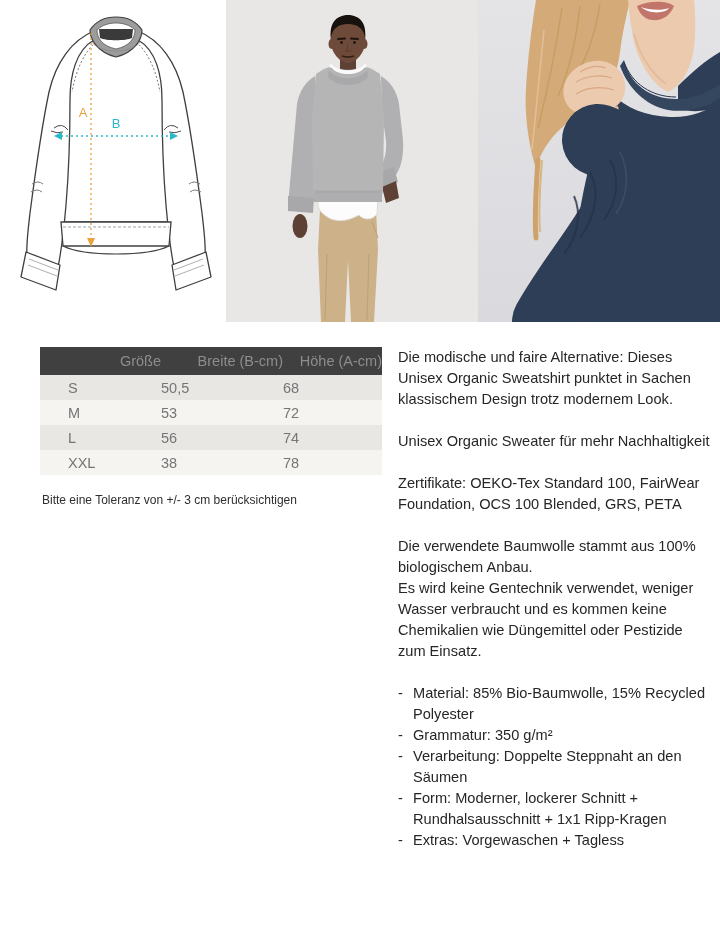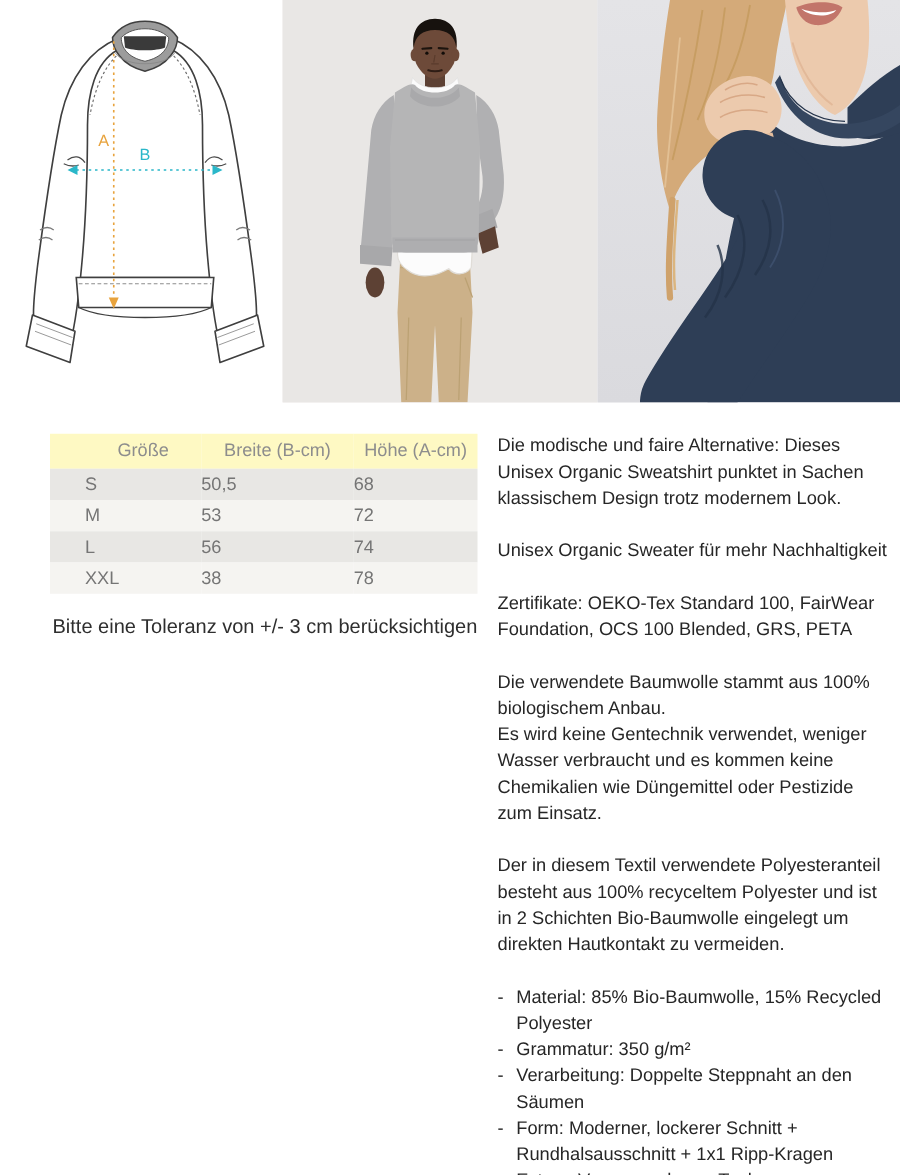"Größe" table.size-chart th { background: #fef9c3 -> #404040; text-align: center -> right }
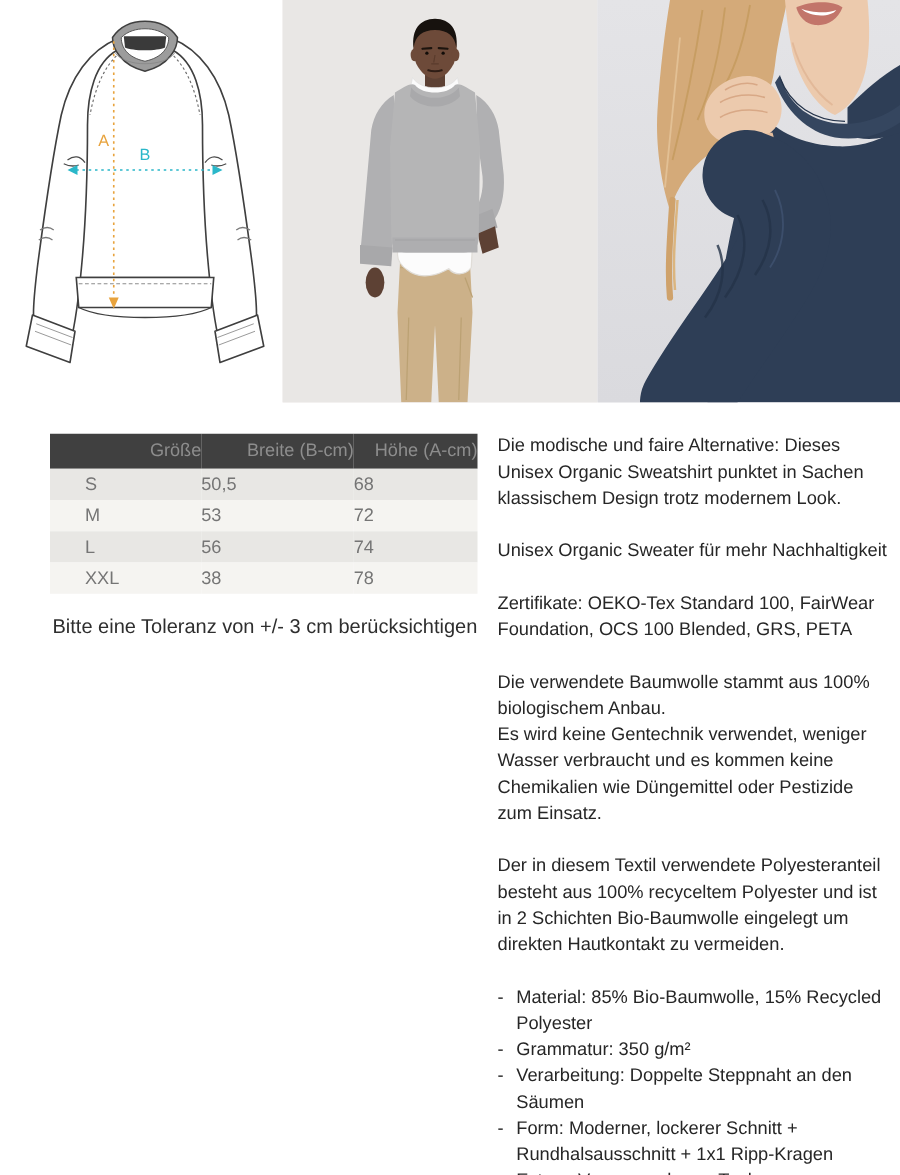"Bitte eine Toleranz von +/-" .tolerance { font-size: 16px -> 12px }
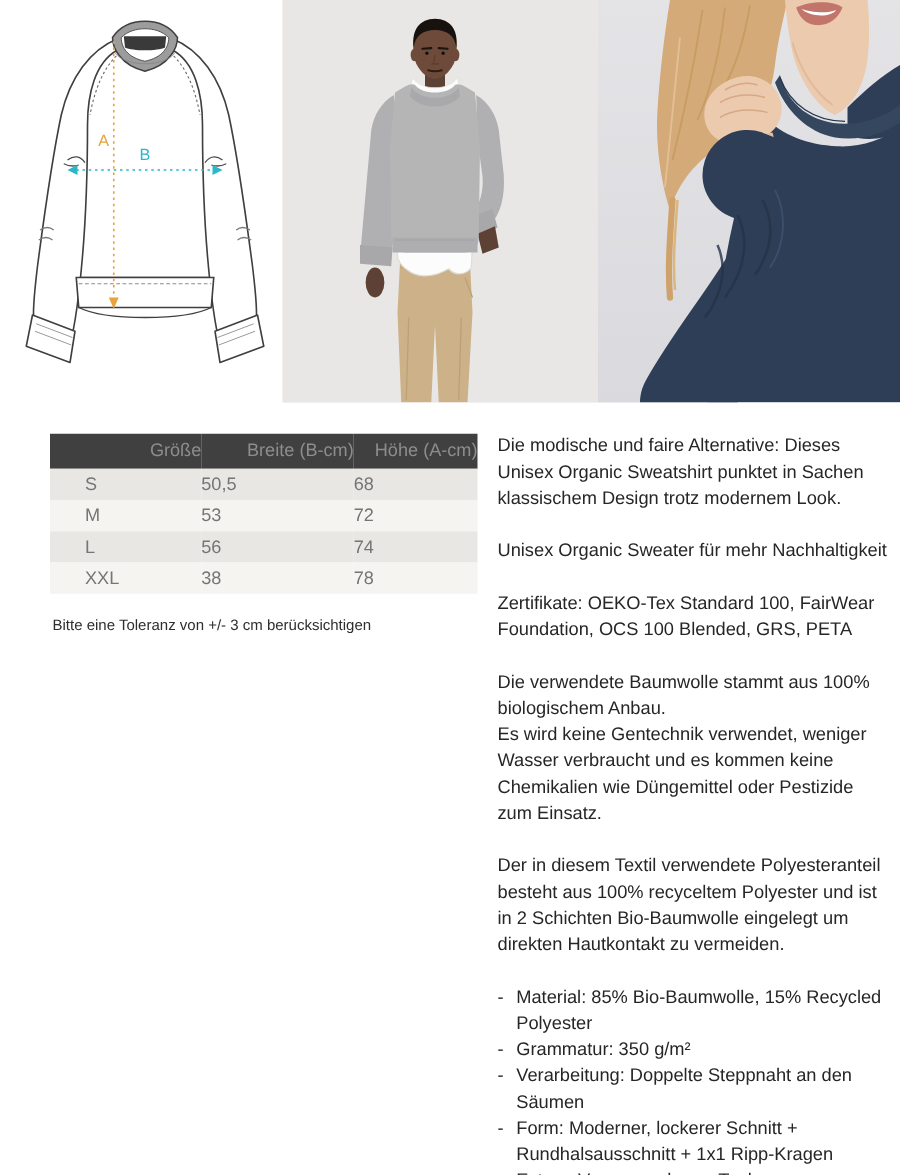"Der in diesem Textil verwendete" p { html: <p>Der in diesem Textil verwendete Polyesteranteil besteht aus 100% recyceltem Polyester und ist in 2 Schichten Bio-Baumwolle eingelegt um direkten Hautkontakt zu vermeiden.</p> -> none }
